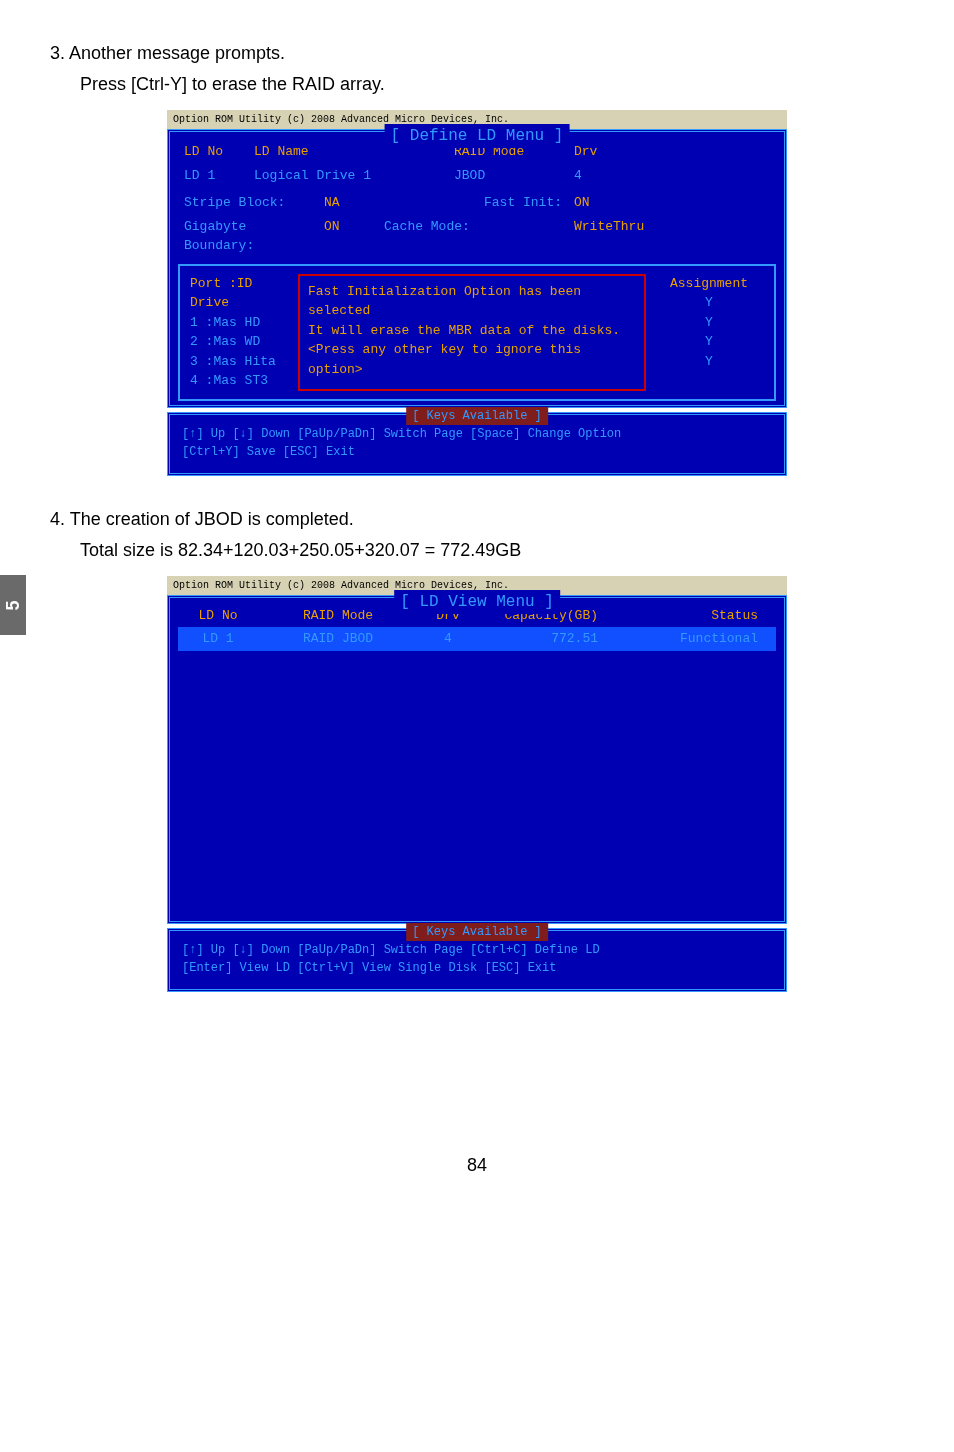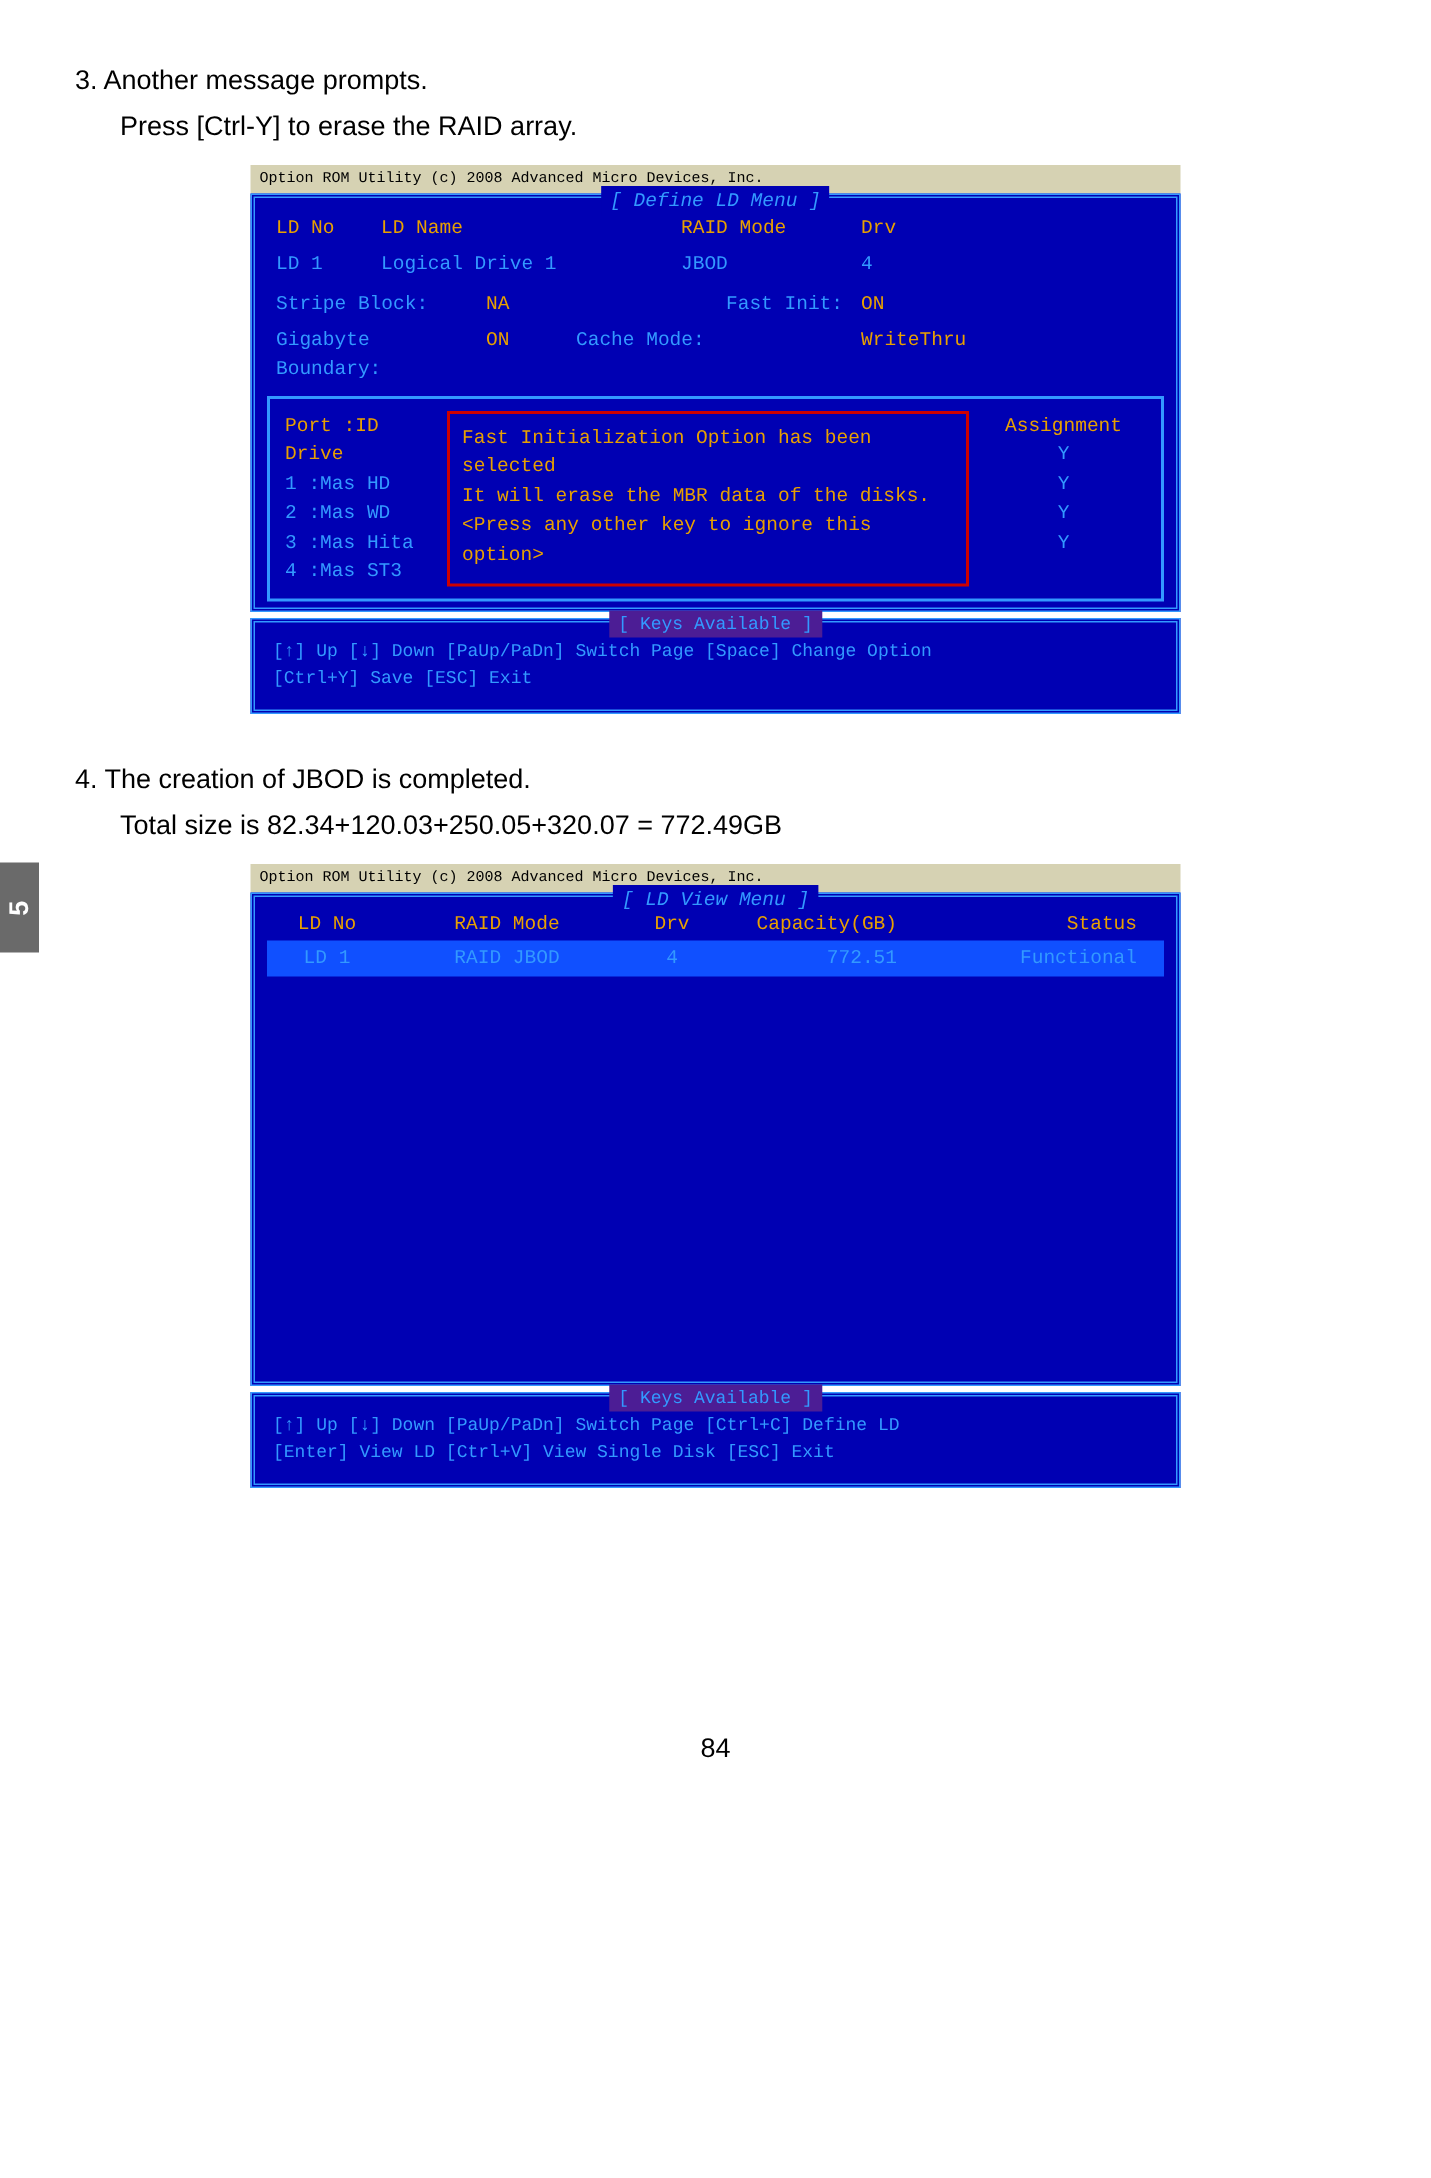"[ Define LD Menu ]" .panel-title { font-size: 13px -> 16px; font-style: italic -> none }
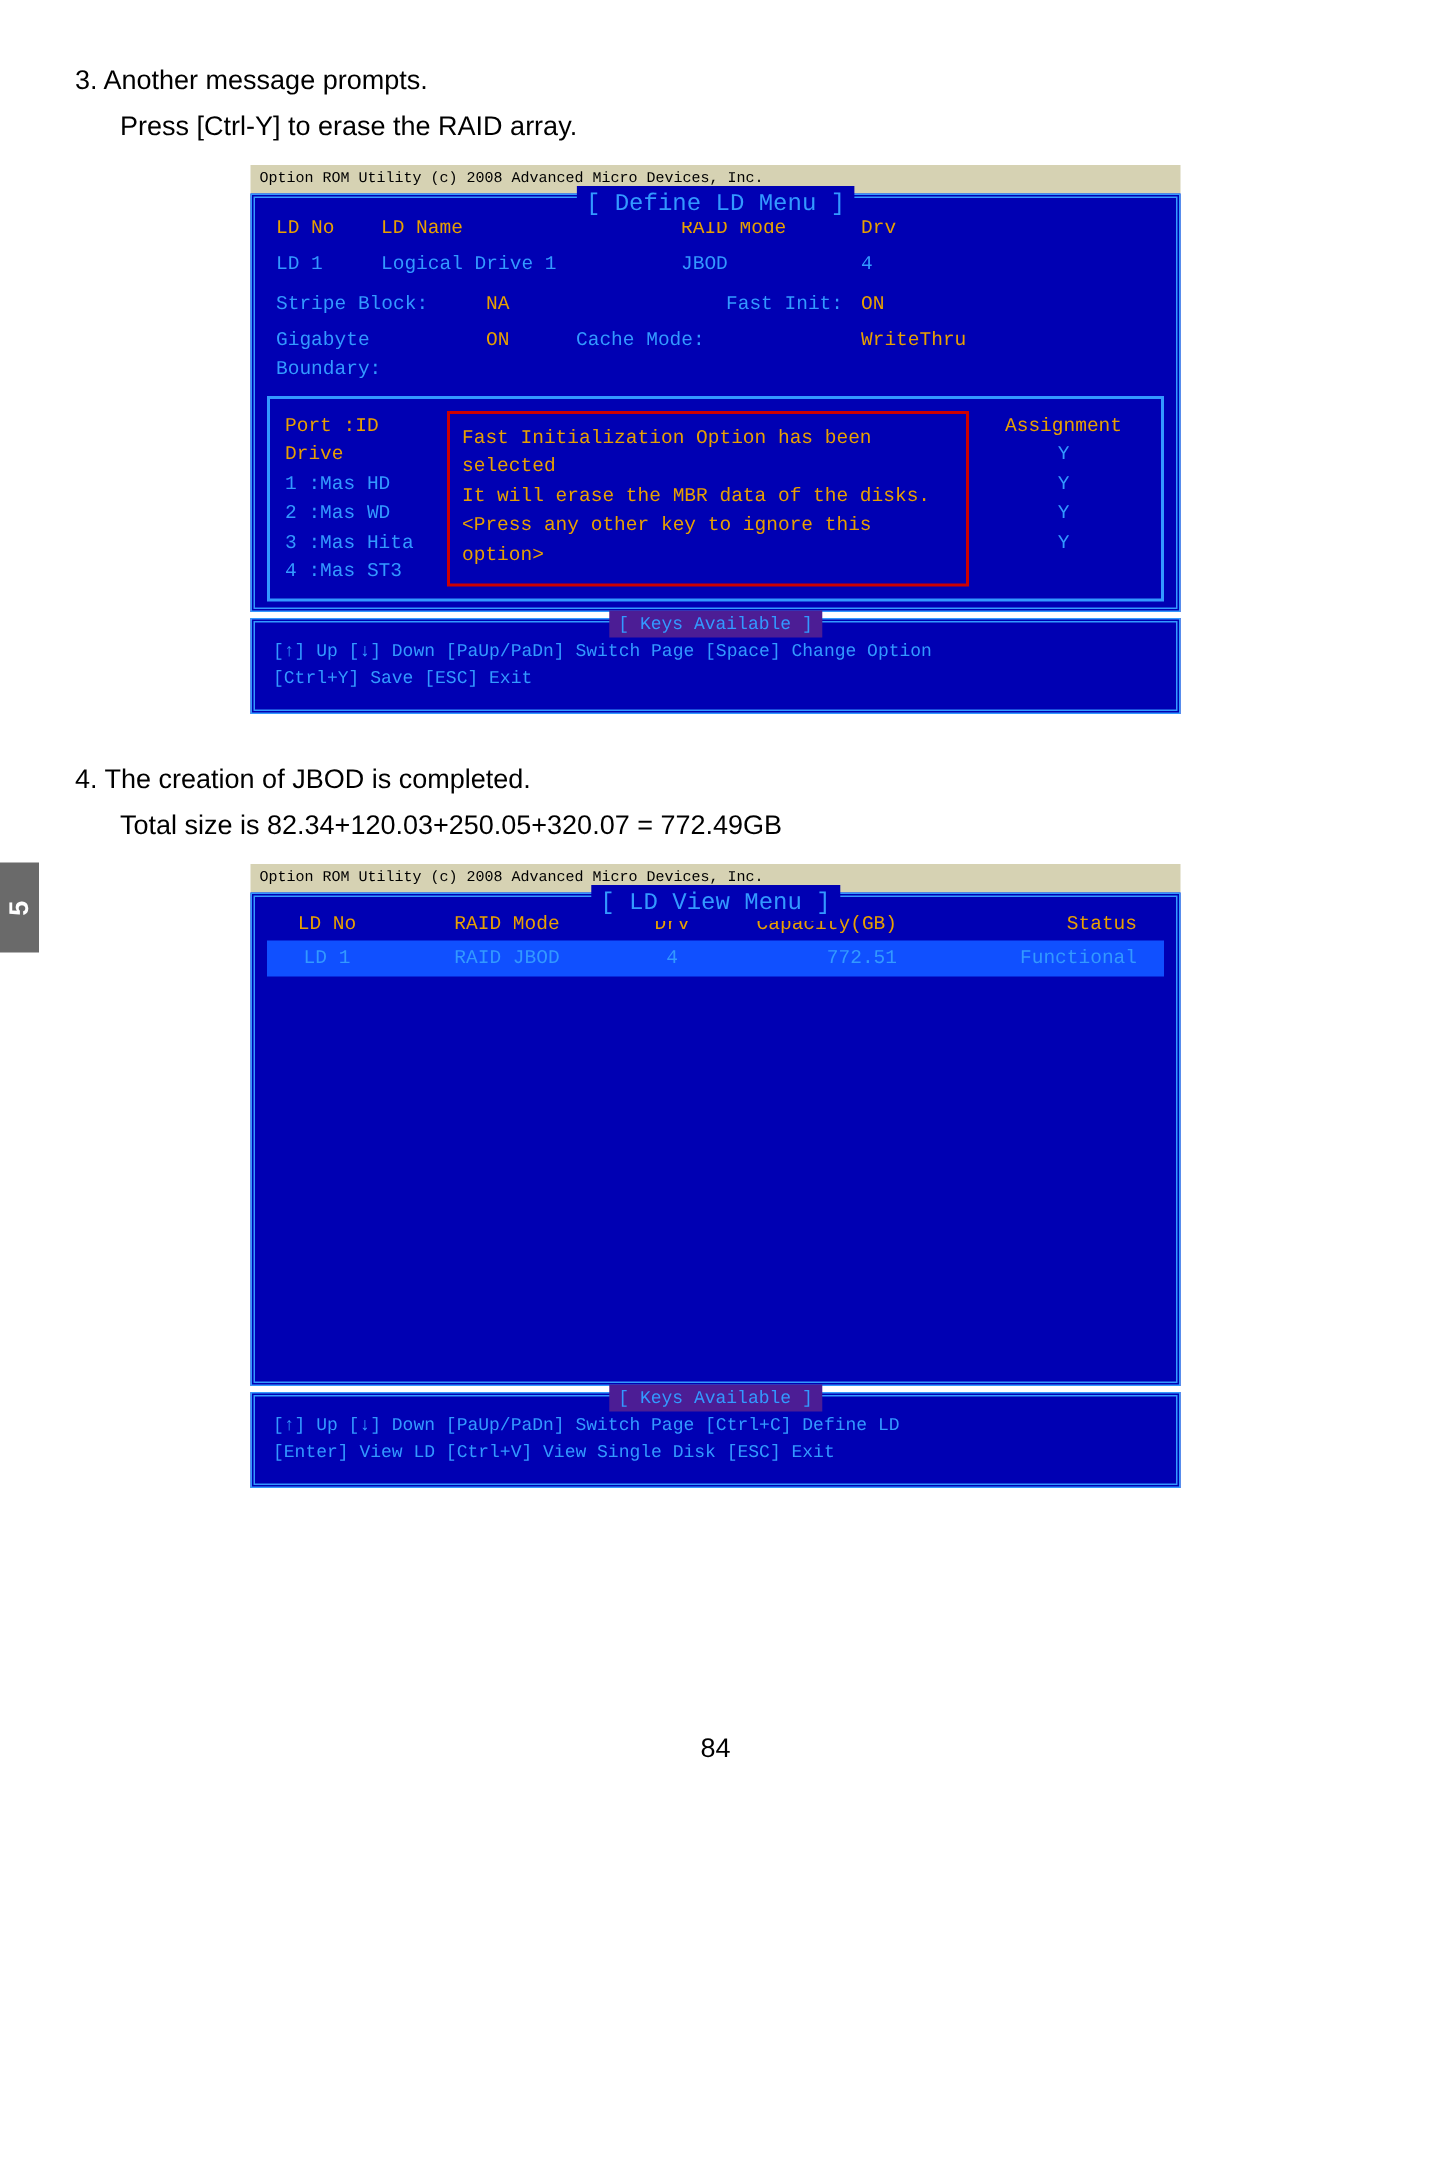"[ Keys Available ]" .keys-title { background: #4c1d95 -> #7f1d1d }
